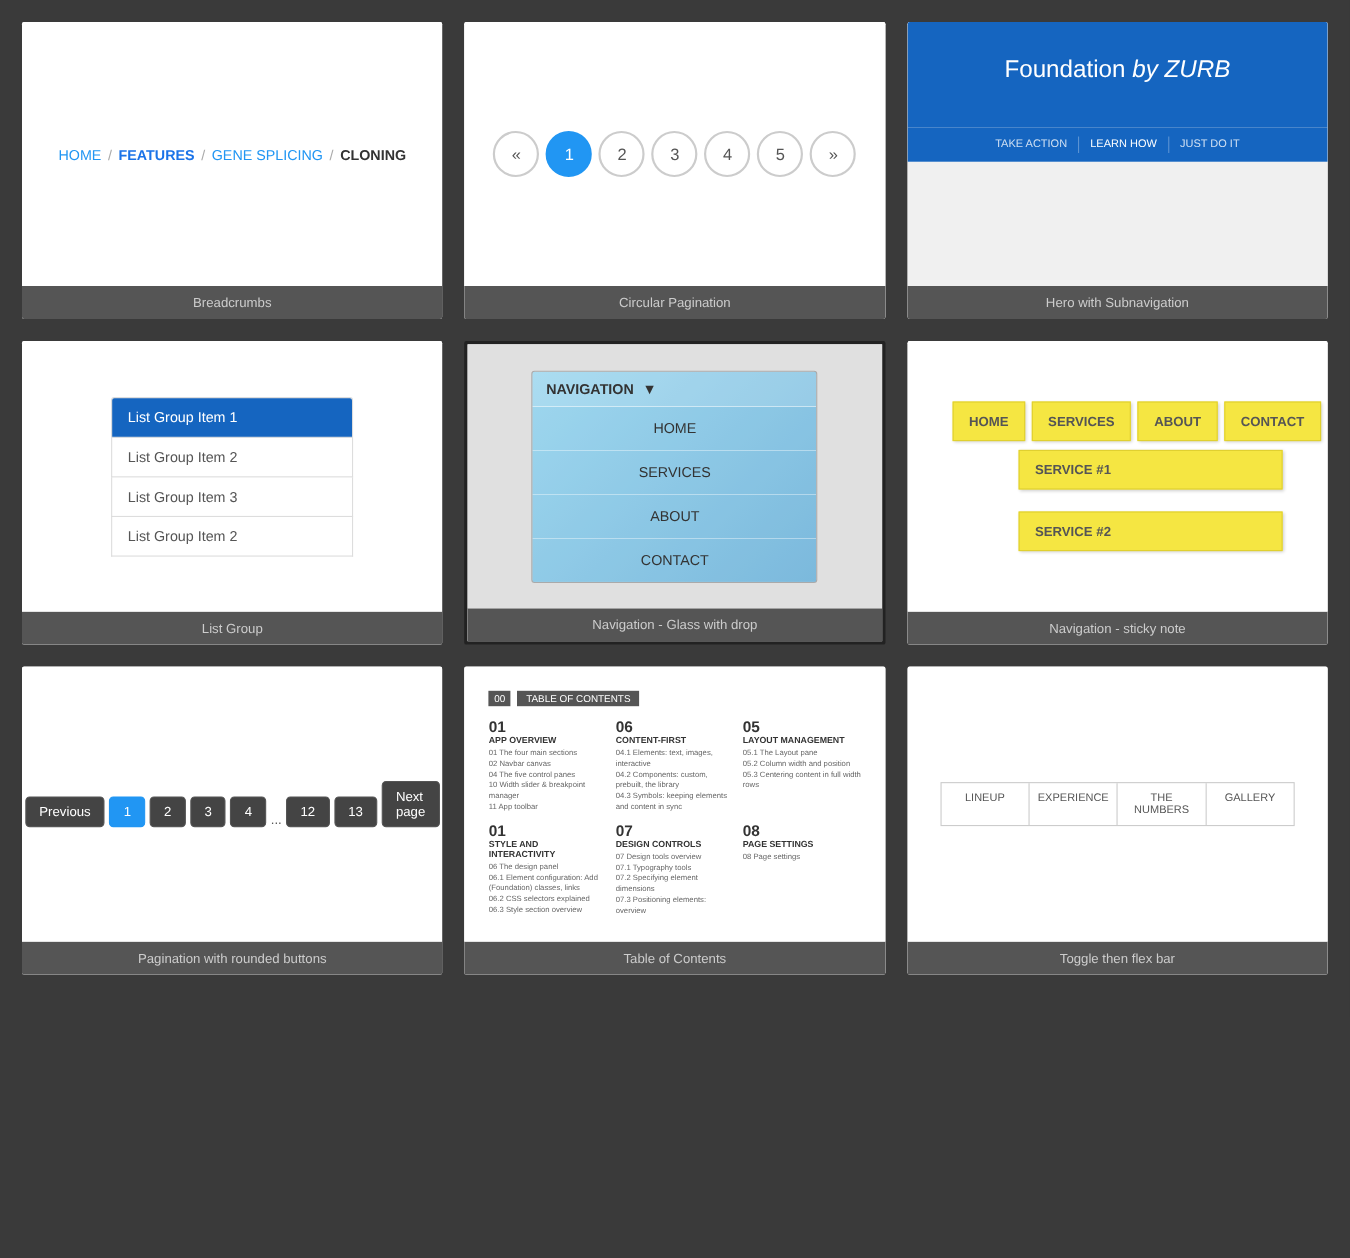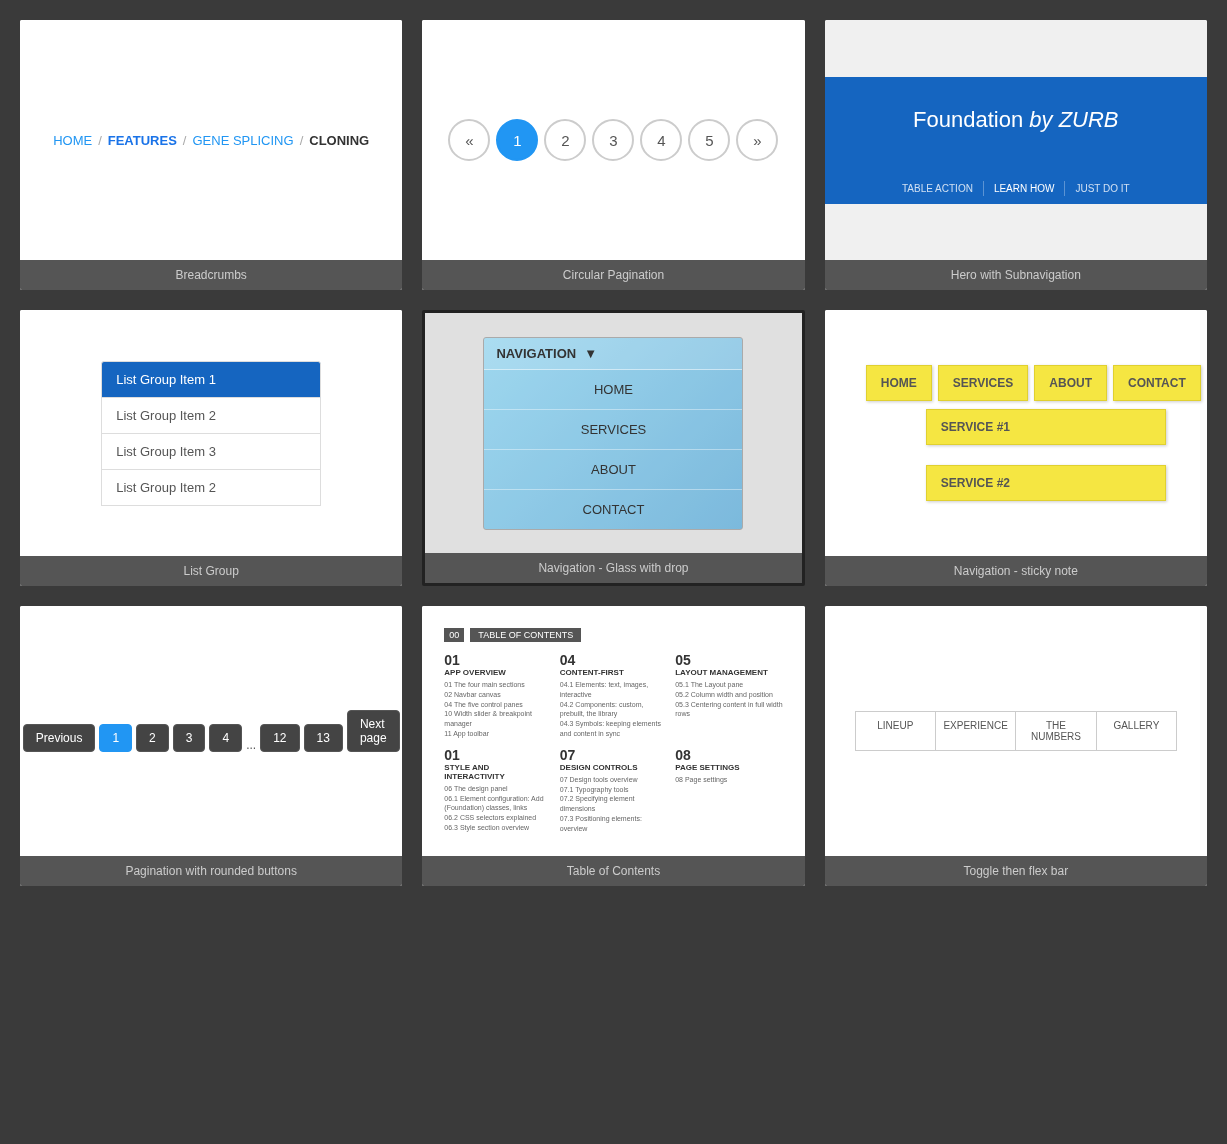"Foundation by ZURB" div.card-preview { align-items: center -> flex-start }
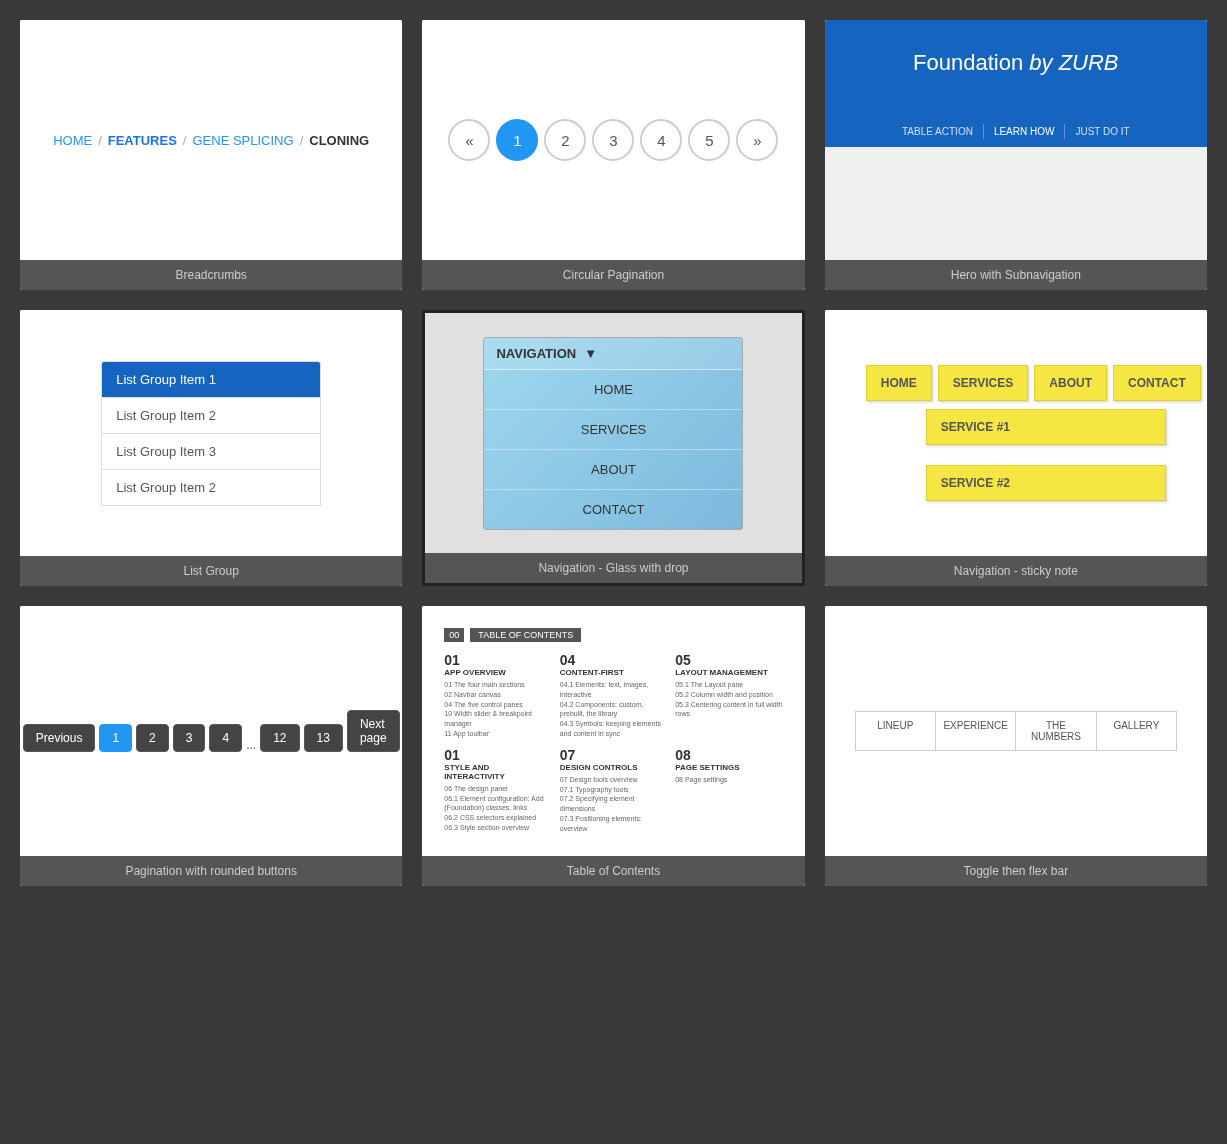"TABLE ACTION" a { text: TABLE -> TAKE }
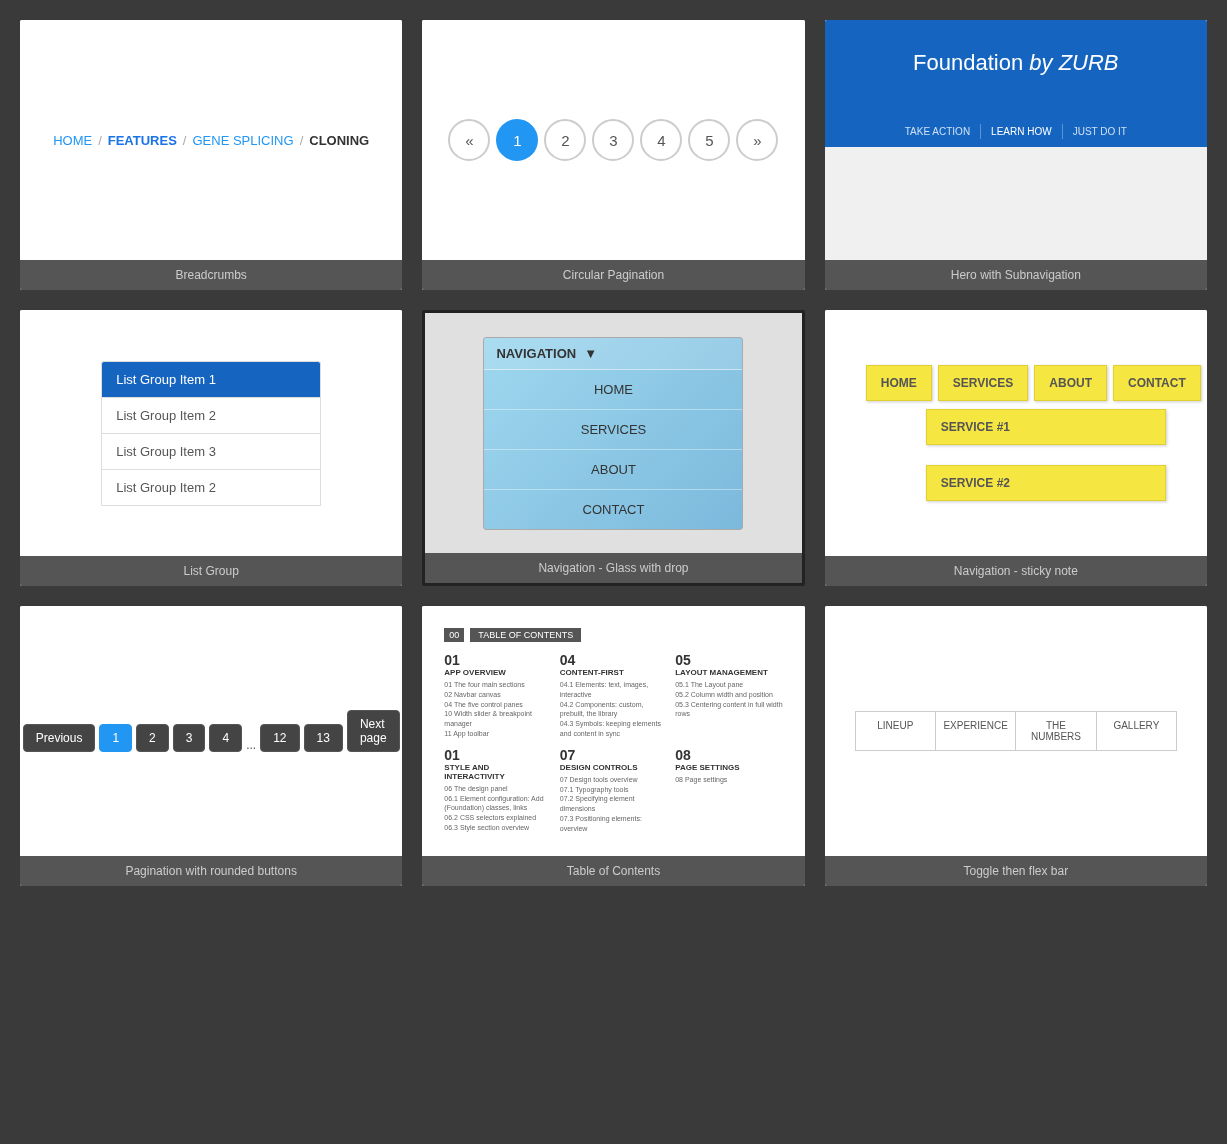"04" div.toc-section-num { text: 04 -> 06 }
